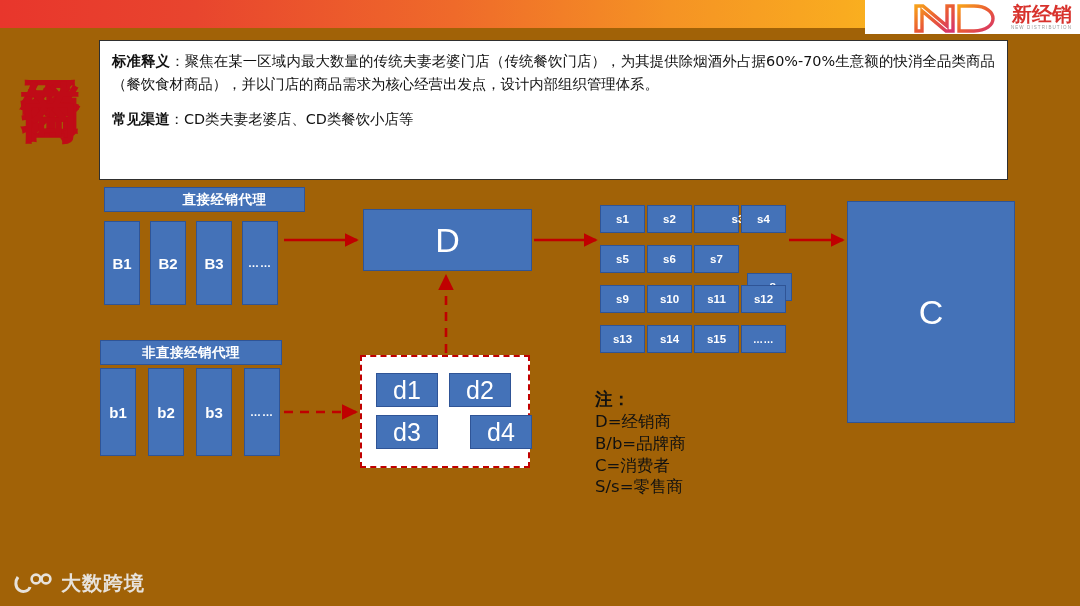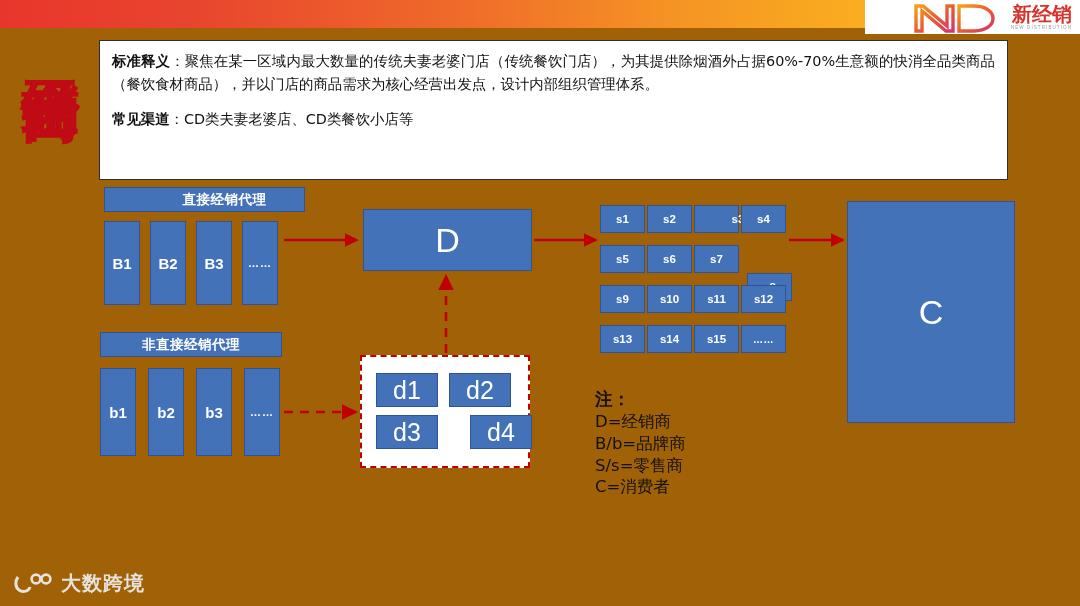"非直接经销代理" .hdr-indirect { top: 332px -> 340px }
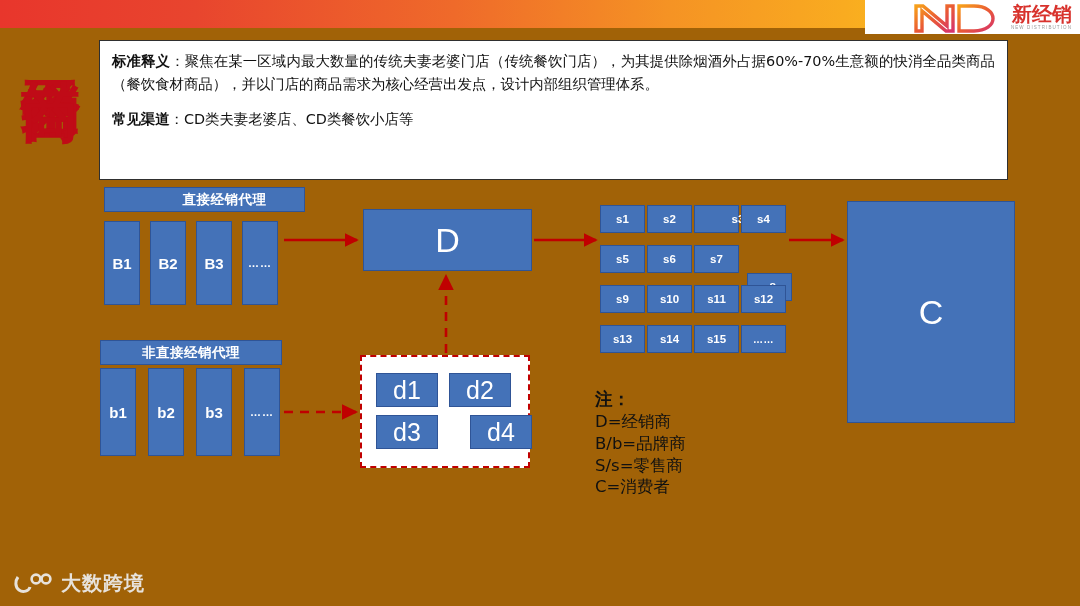"S/s=零售商" div { order: before "C=消费者" -> after "C=消费者" }
